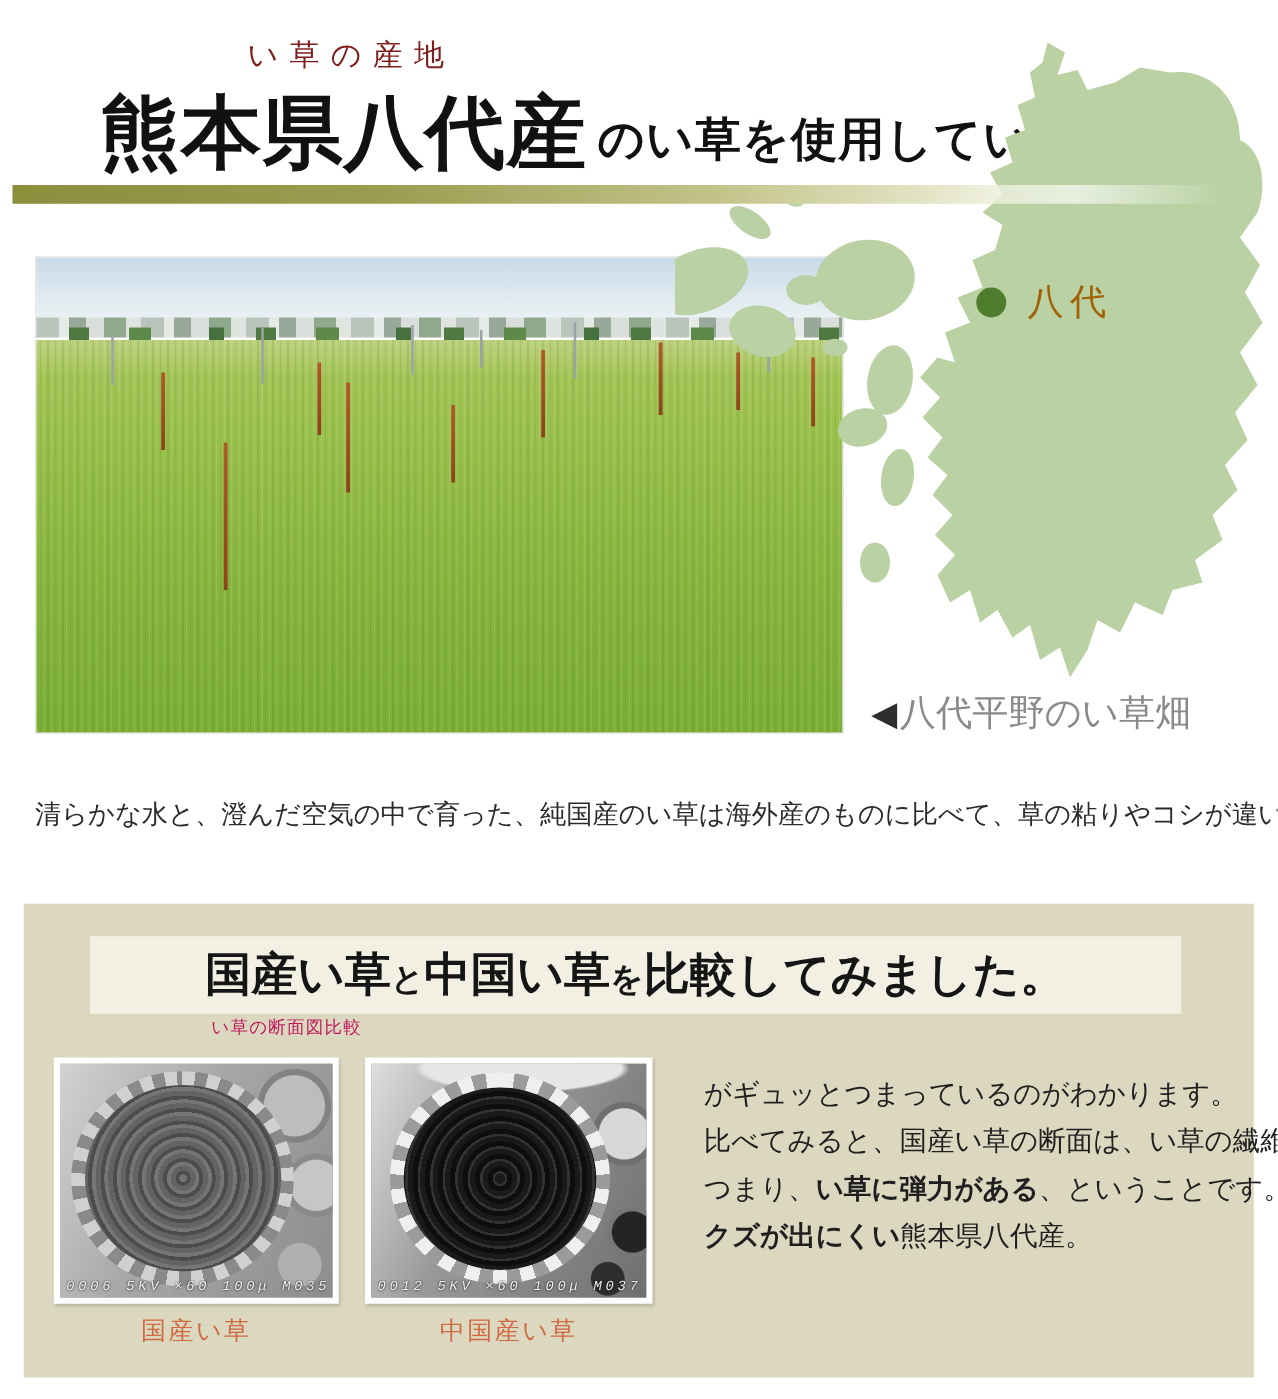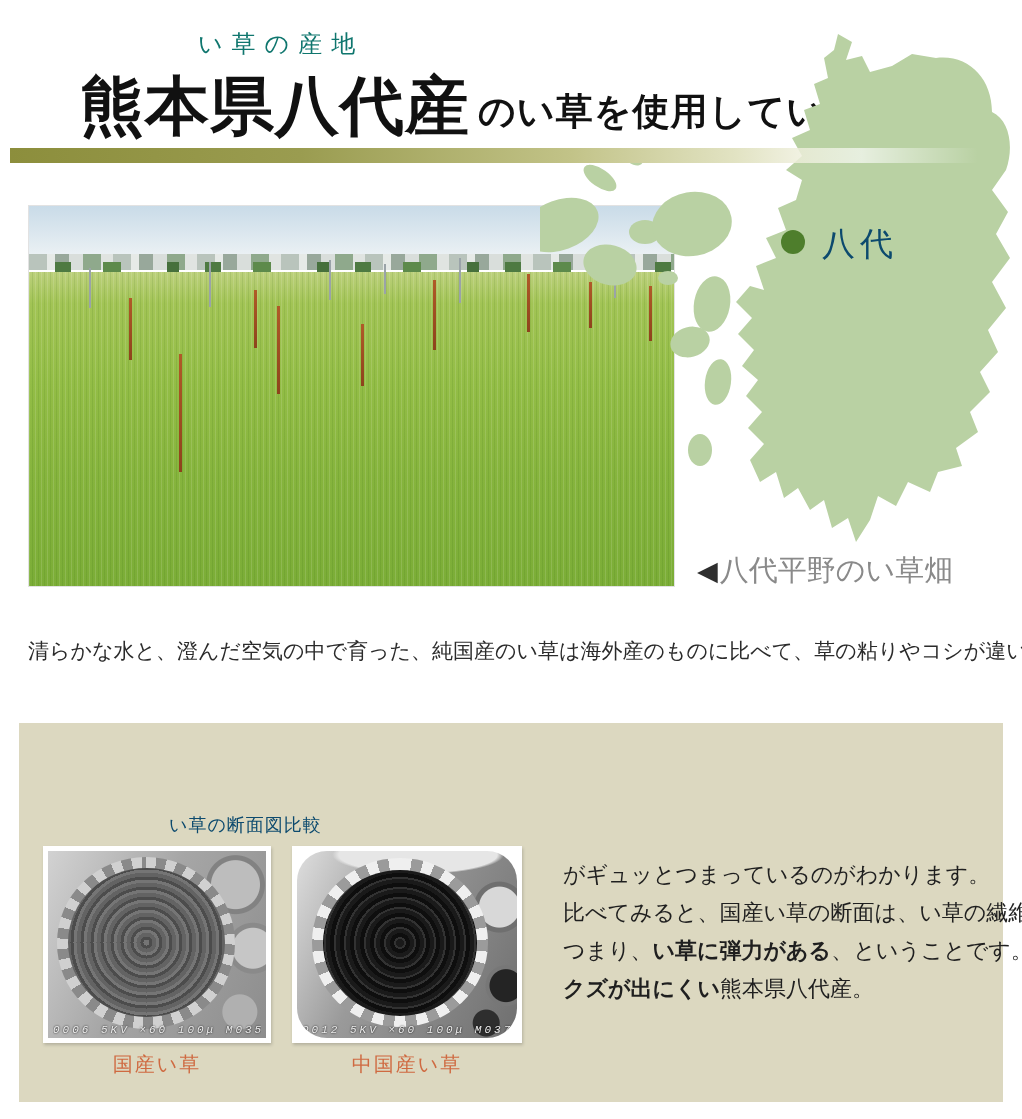"い草の産地" .subtitle { color: #0f766e -> #7f1d1d }
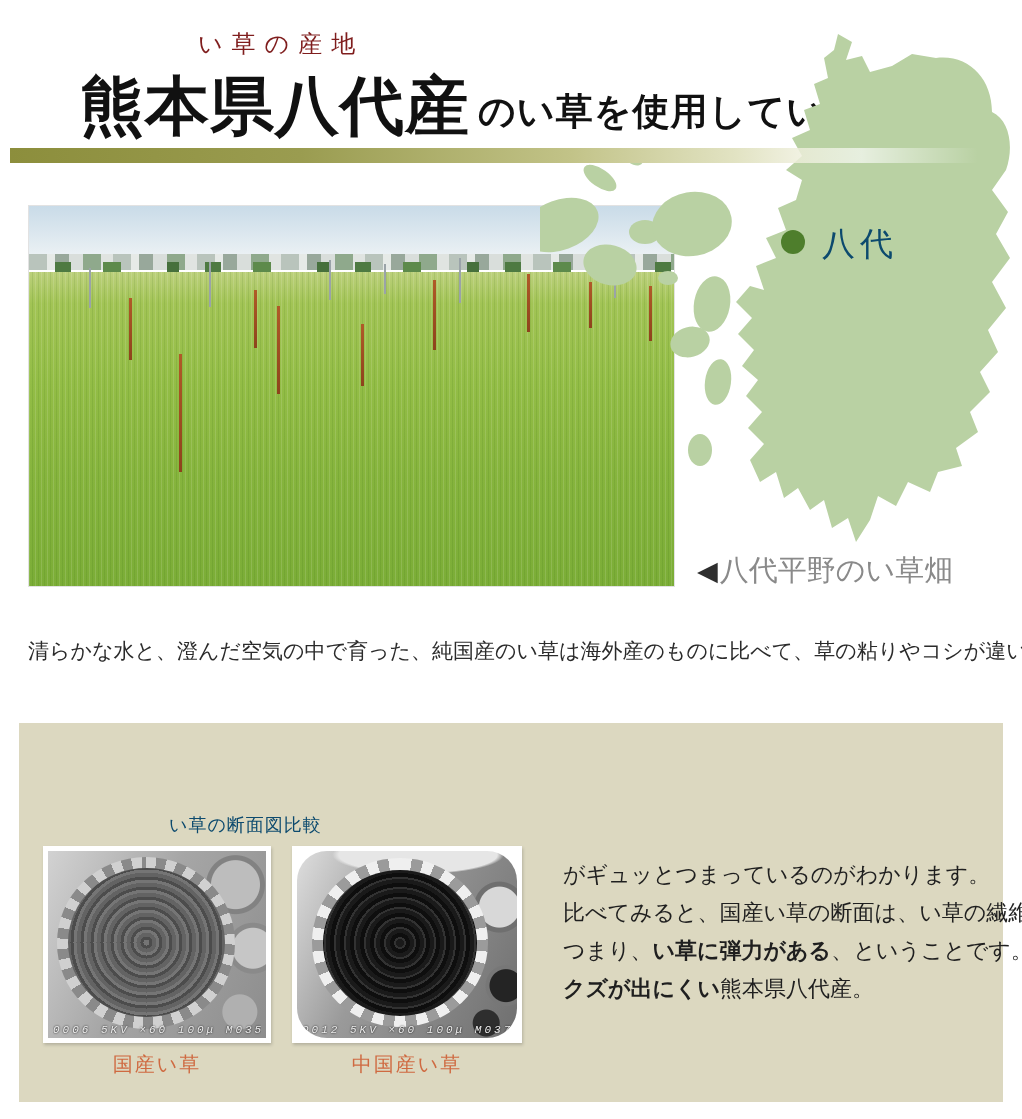"八代" .map-label { color: #0c4a6e -> #a16207; font-size: 33px -> 29px }
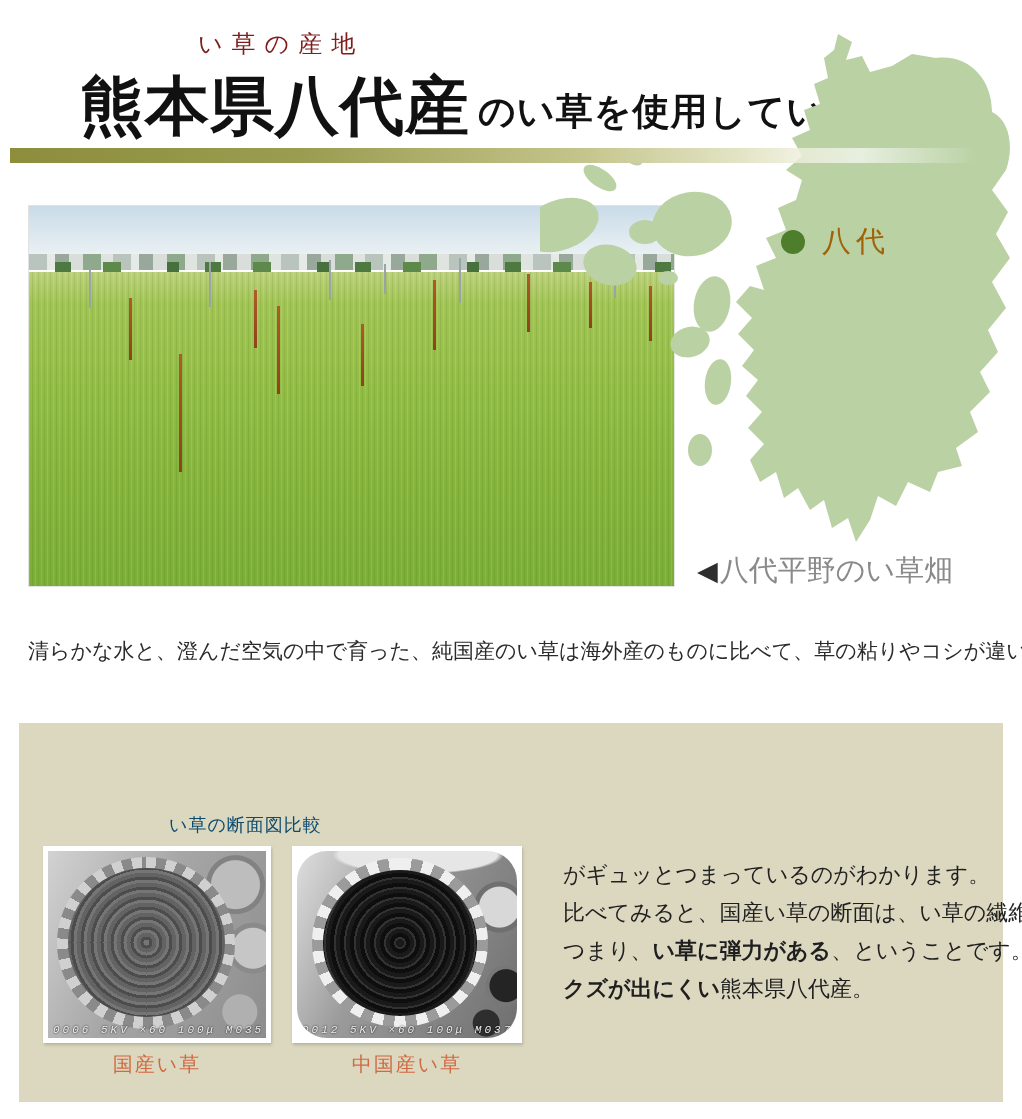"国産い草と中国い草を比較してみました。" div.cmp-title-box { html: none -> <div> <div> <span>国産い草</span><span>と</span><span>中国い草</span><span>を</span><span>比較してみました。</span> </div> </div> }
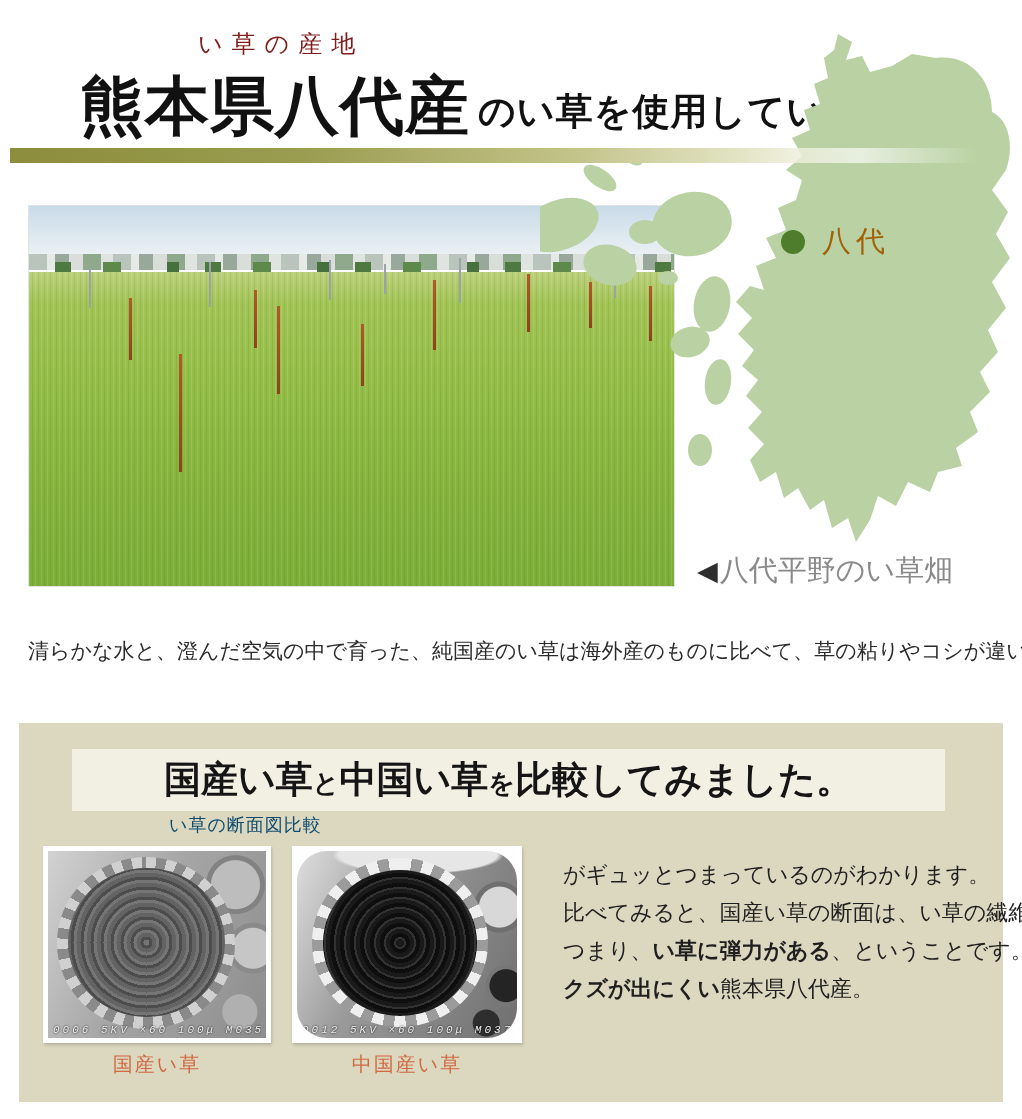"い草の断面図比較" .cmp-caption { color: #0c4a6e -> #be185d; font-size: 18px -> 14px }
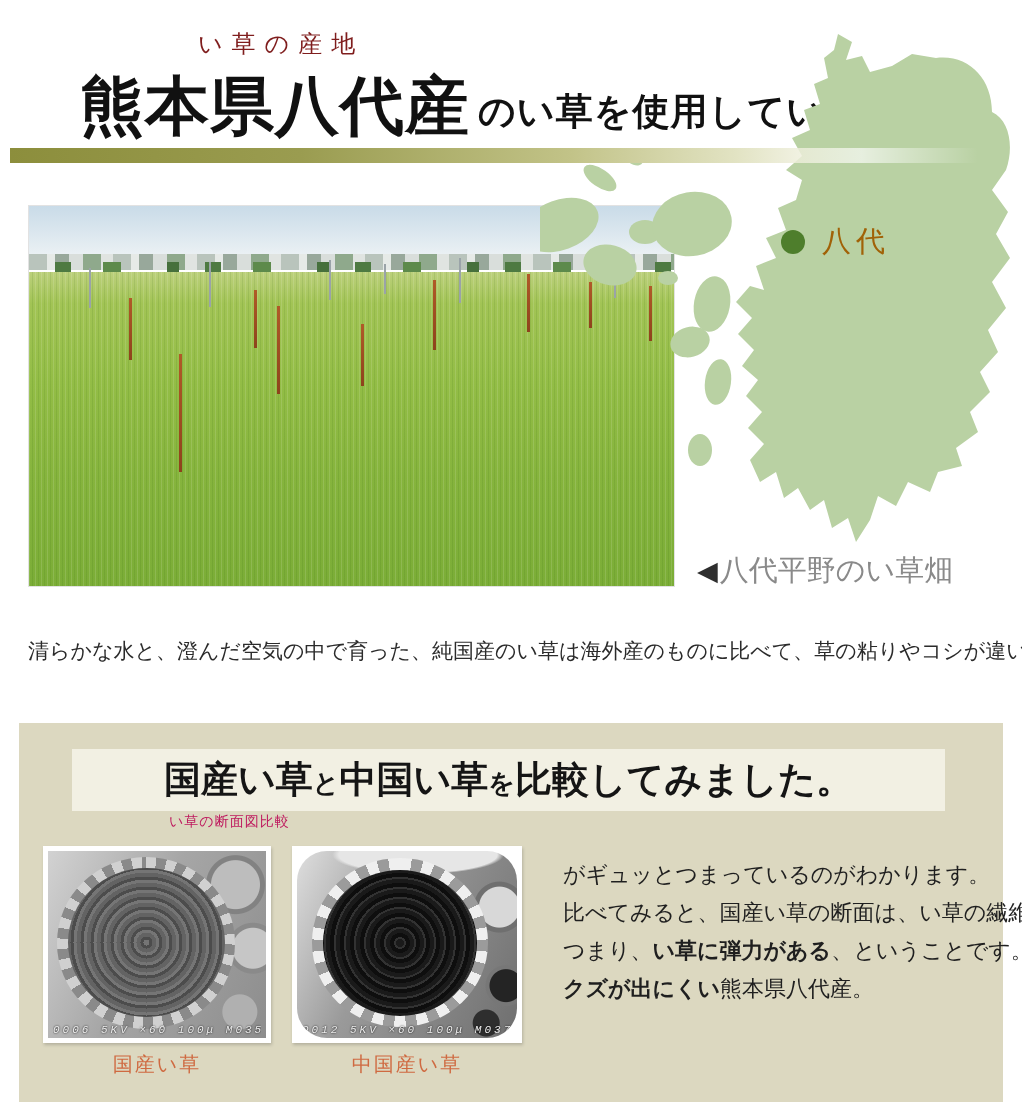"0012 5KV ×60 100μ M037" .sem2 .sem-inner { border-radius: 30px -> none }
